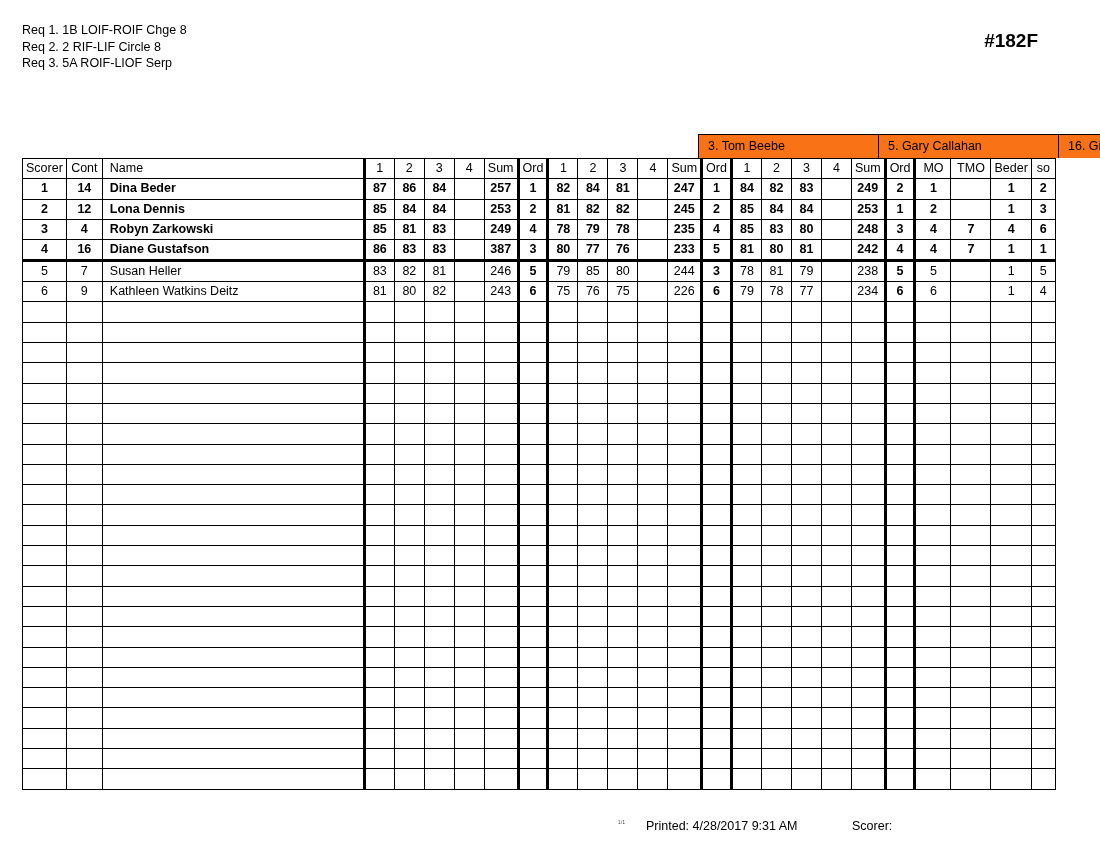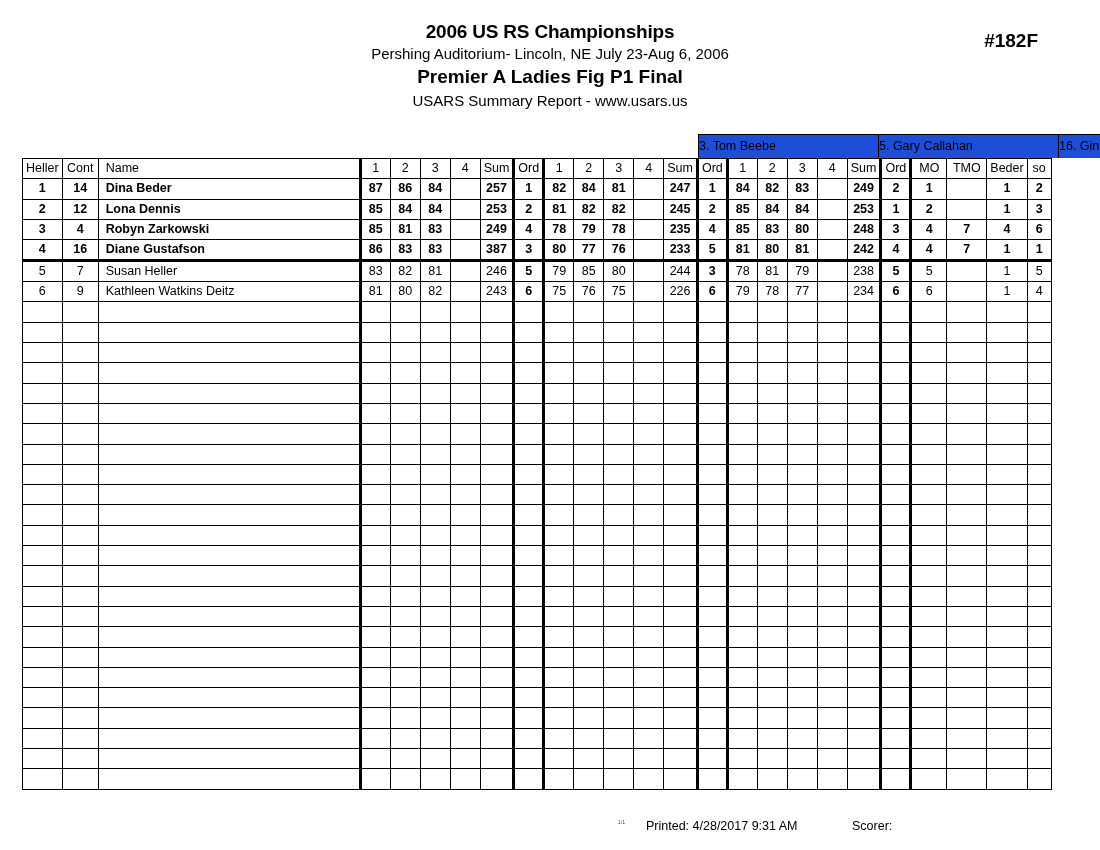"Req 1. 1B LOIF-ROIF Chge" div { html: none -> <div> <span>Req 1. 1B LOIF-ROIF Chge 8</span> <span>Req 2. 2 RIF-LIF Circle 8</span> <span>Req 3. 5A ROIF-LIOF Serp</span> </div> }
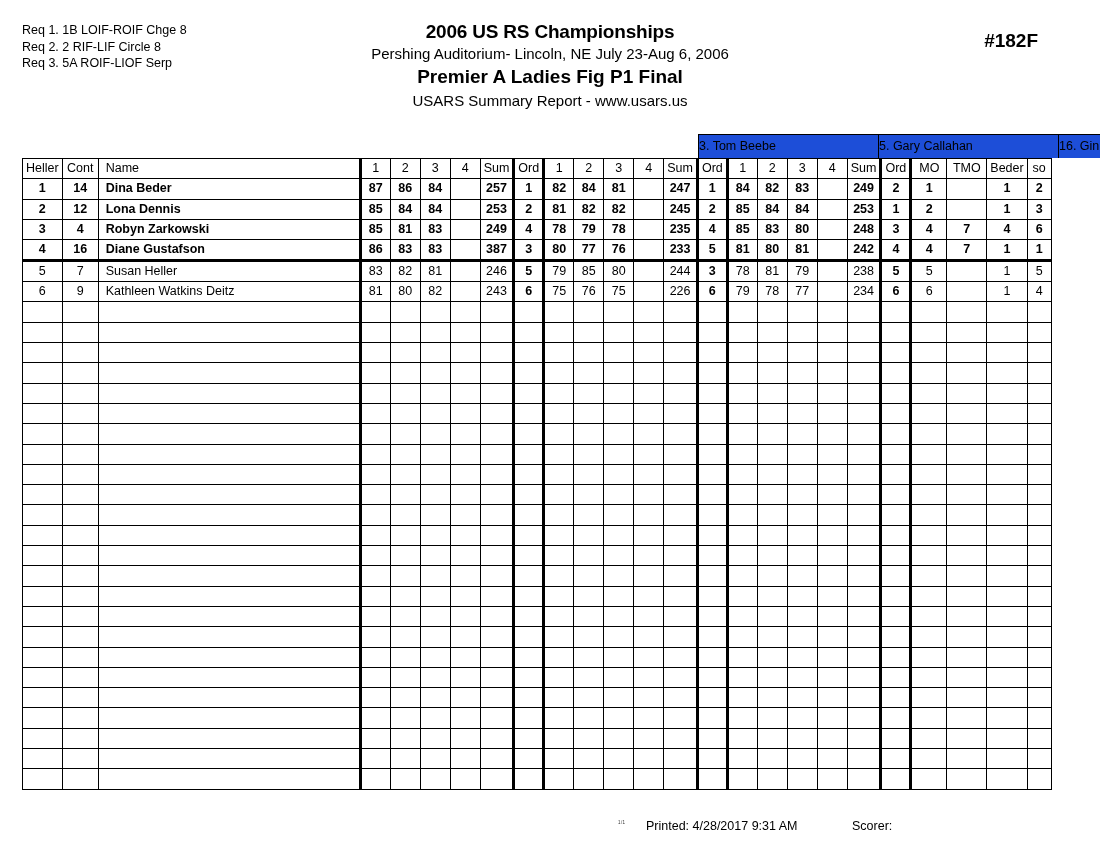"2006 US RS Championships" div { html: <div> <div>2006 US RS Championships</div> <div>Pershing Auditorium- Lincoln, NE July 23-Aug 6, 2006</div> <div>Premier A Ladies Fig P1 Final</div> <div>USARS Summary Report - www.usars.us</div> </div> -> none }
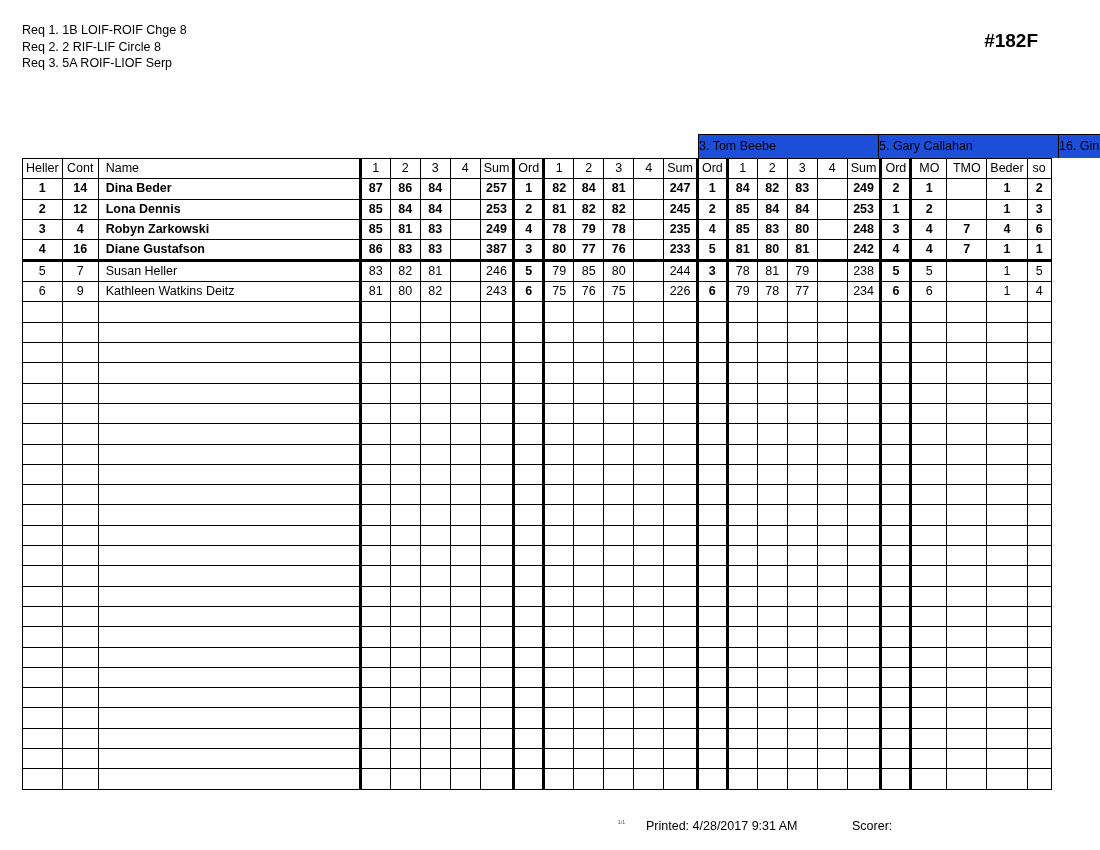"3. Tom Beebe" .judge-box { background: #1d4ed8 -> #f97316; padding-left: none -> 9px }
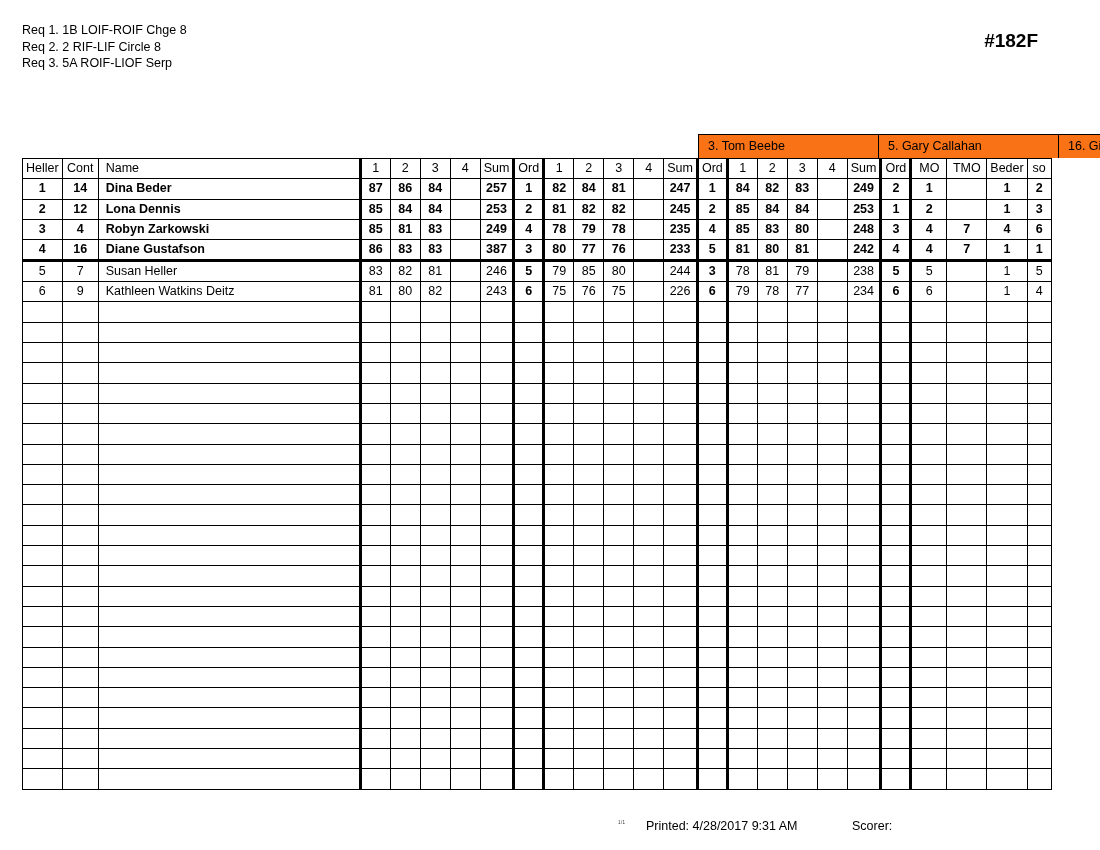"Heller" td { text: Heller -> Scorer }
